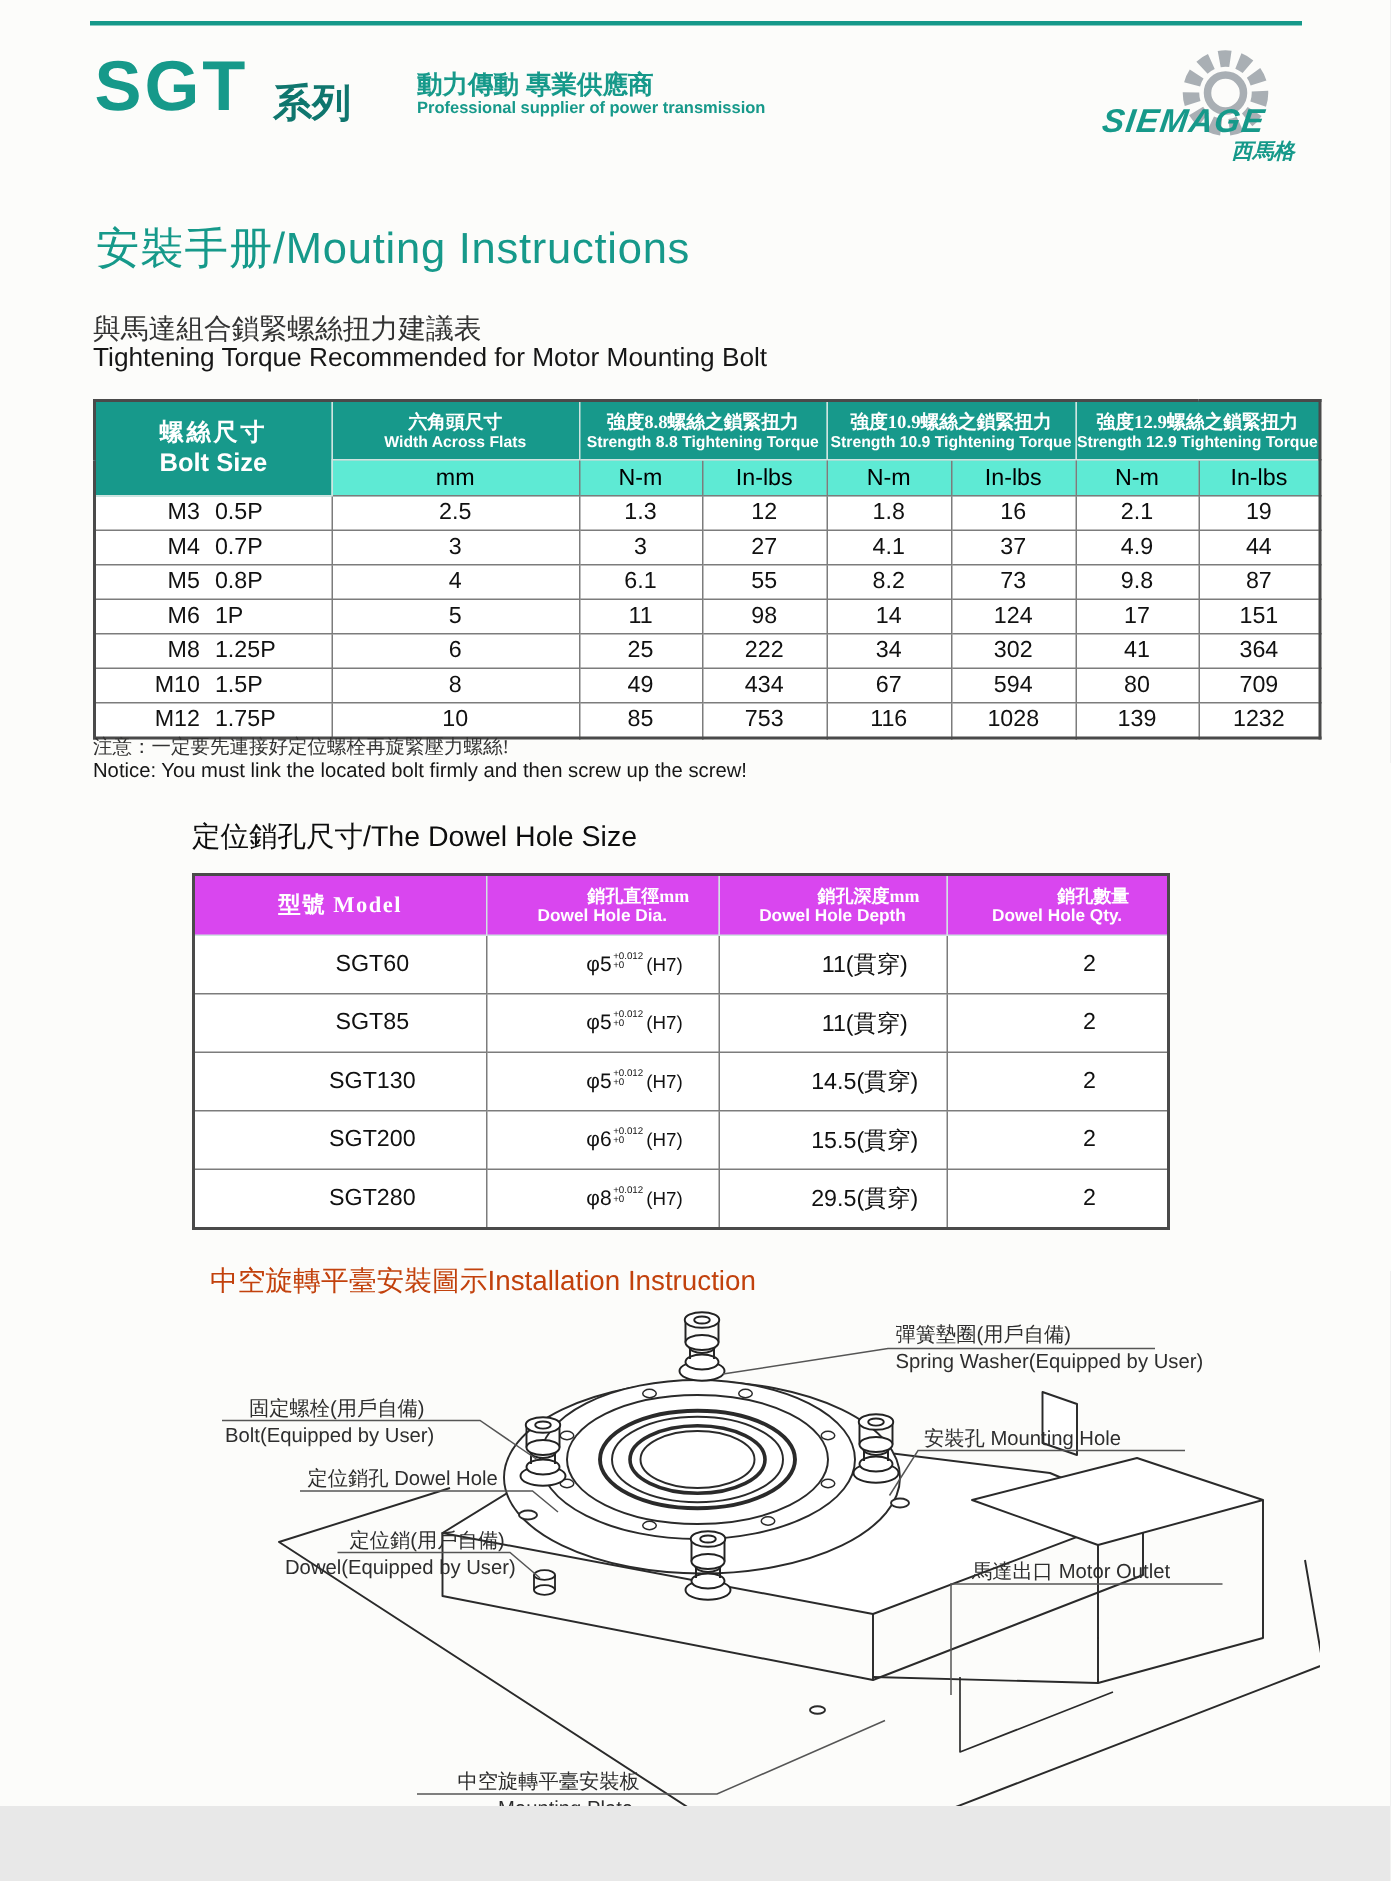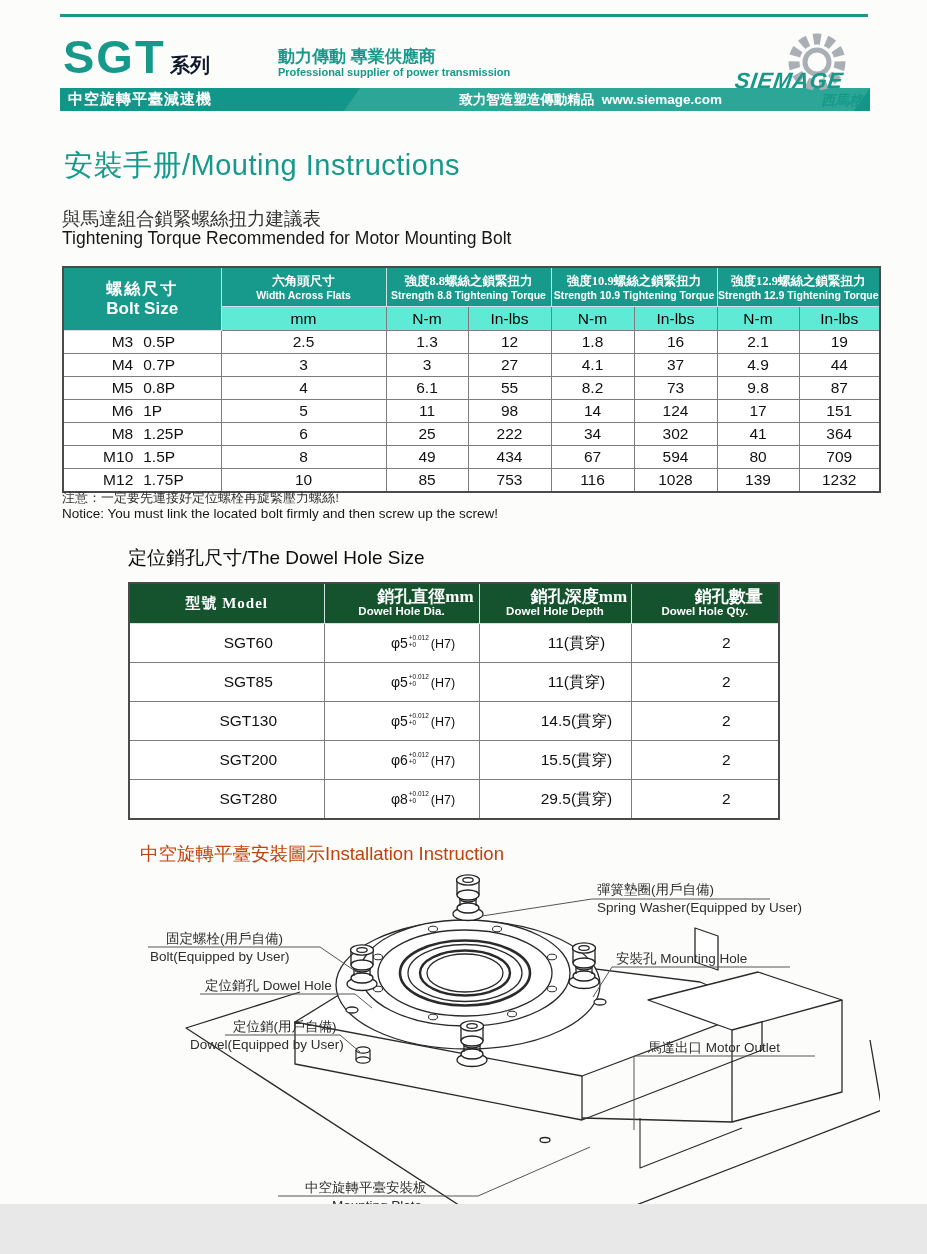"系列" #sgt-suffix { color: #0f172a -> #0f766e; font-size: 20px -> 26px; left: 170px -> 182px }
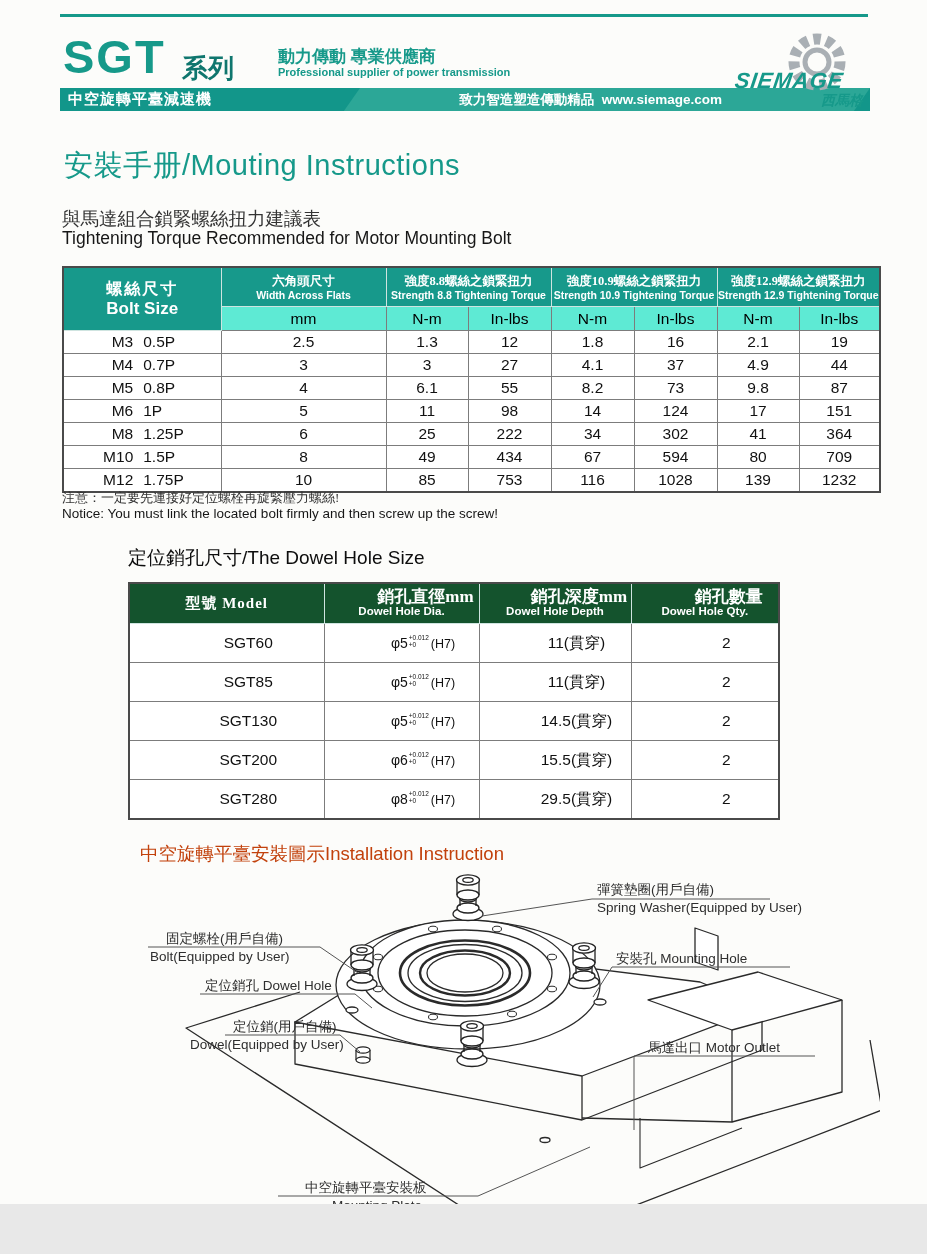"中空旋轉平臺減速機" div.abs { html: <div> <div></div> <div>中空旋轉平臺減速機</div> <div>致力智造塑造傳動精品 www.siemage.com</div> </div> -> none }
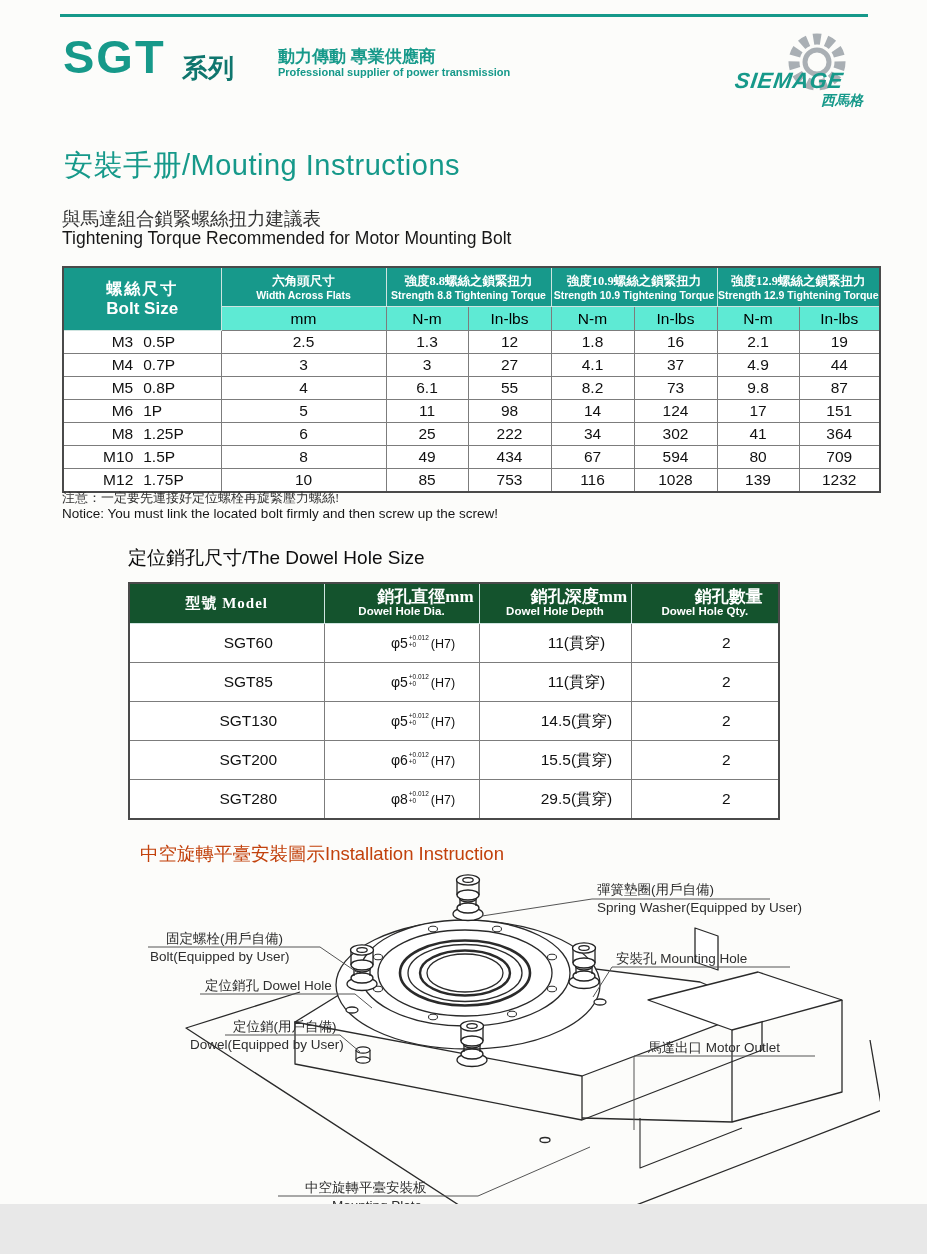"型號 Model" #dowel-table th { background: #14532d -> #d946ef }
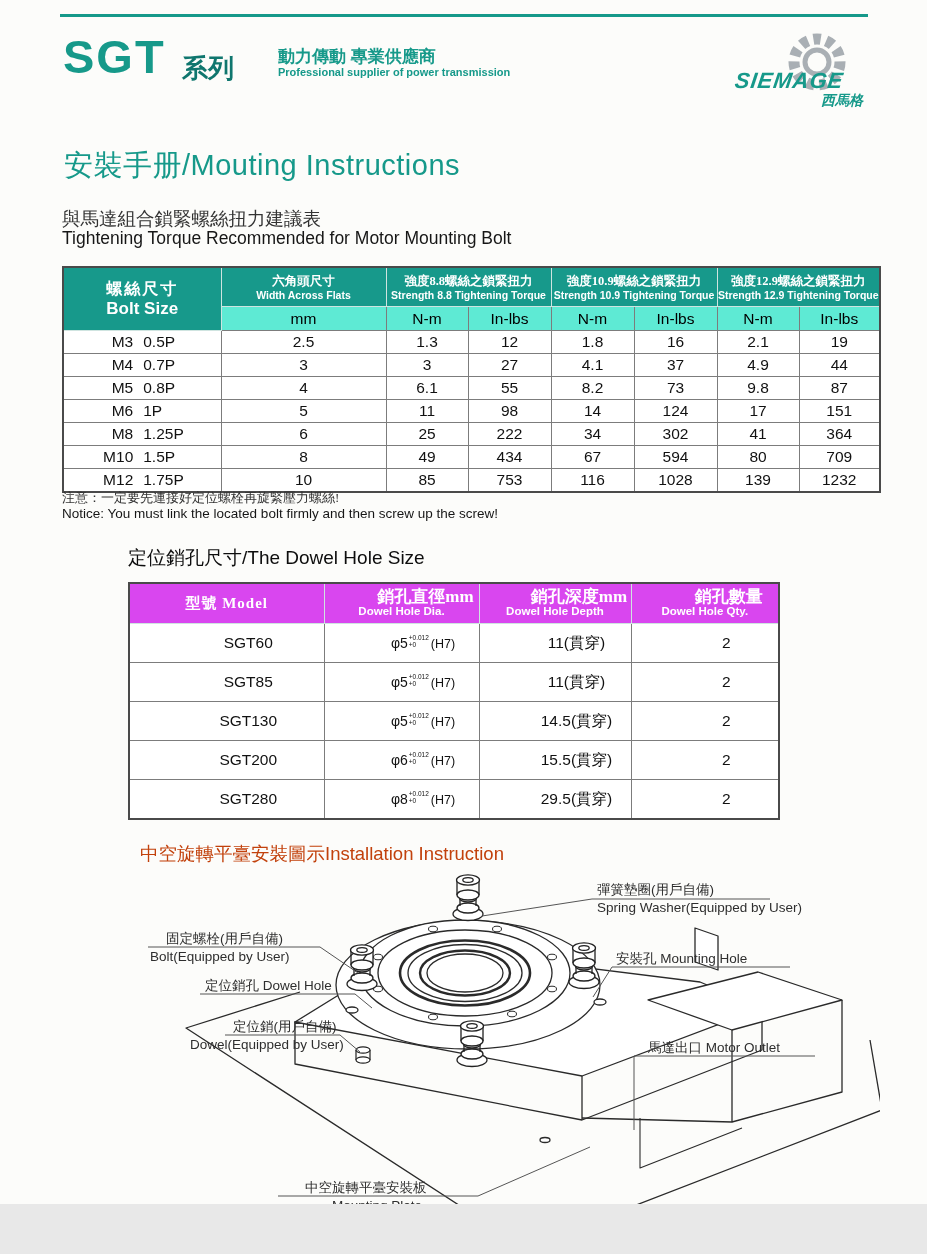"銷孔直徑mm" #dowel-table .h-zh { font-size: 17px -> 12px }
